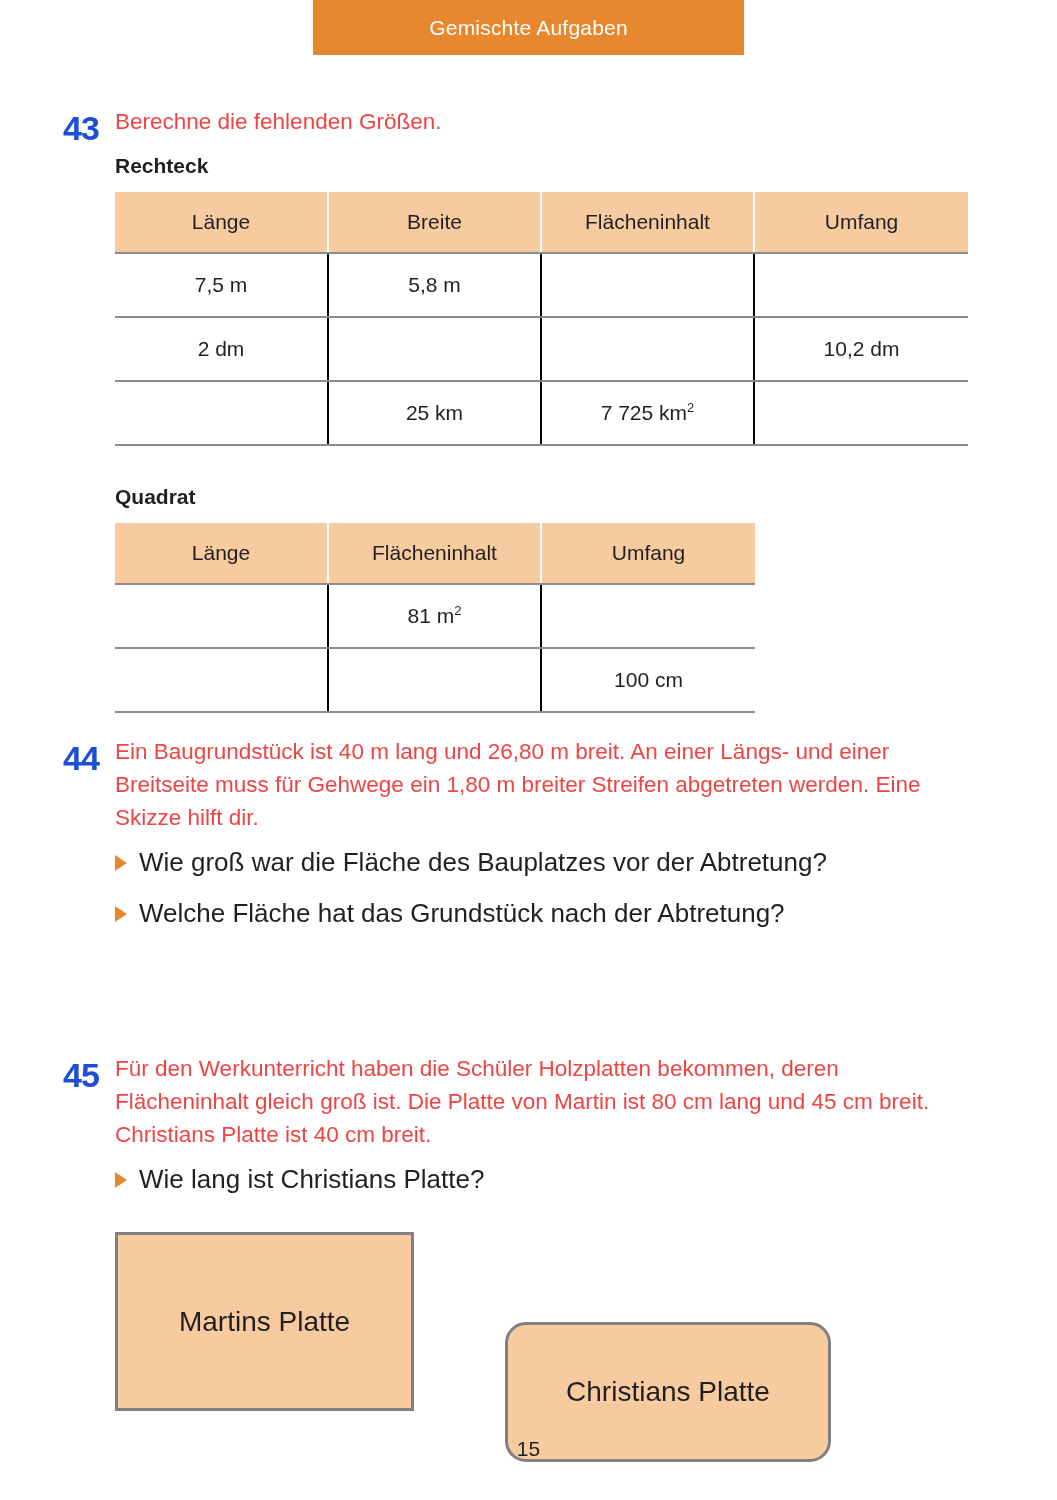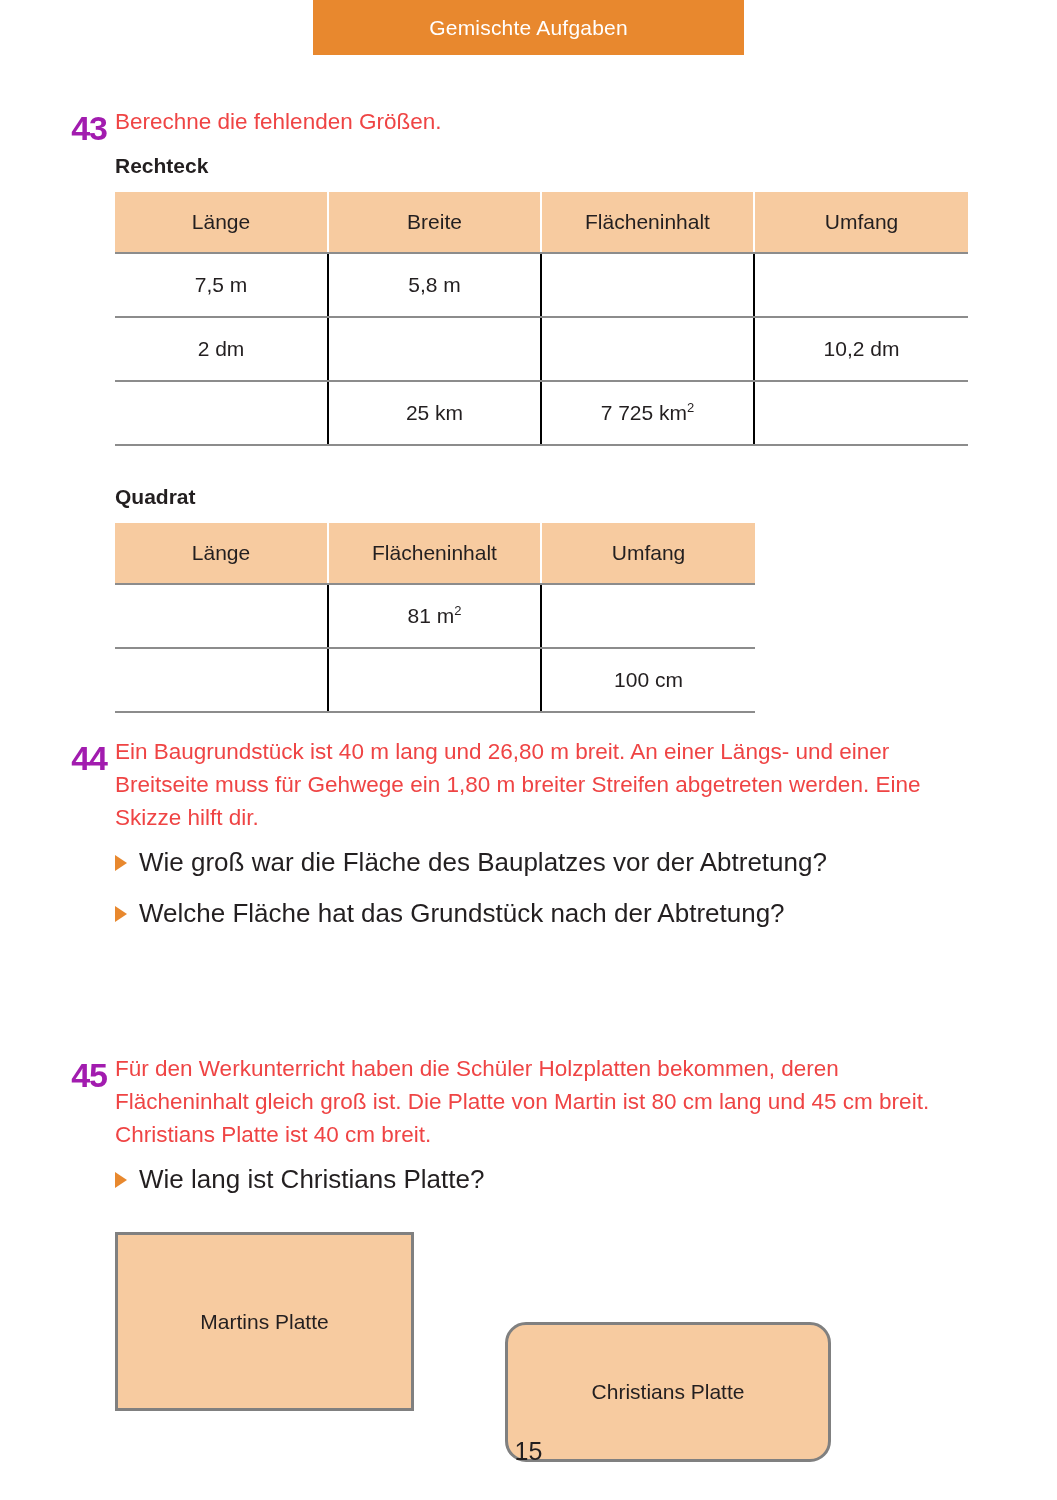"43" .ex-num { color: #a21caf -> #1d4ed8; text-align: right -> center }
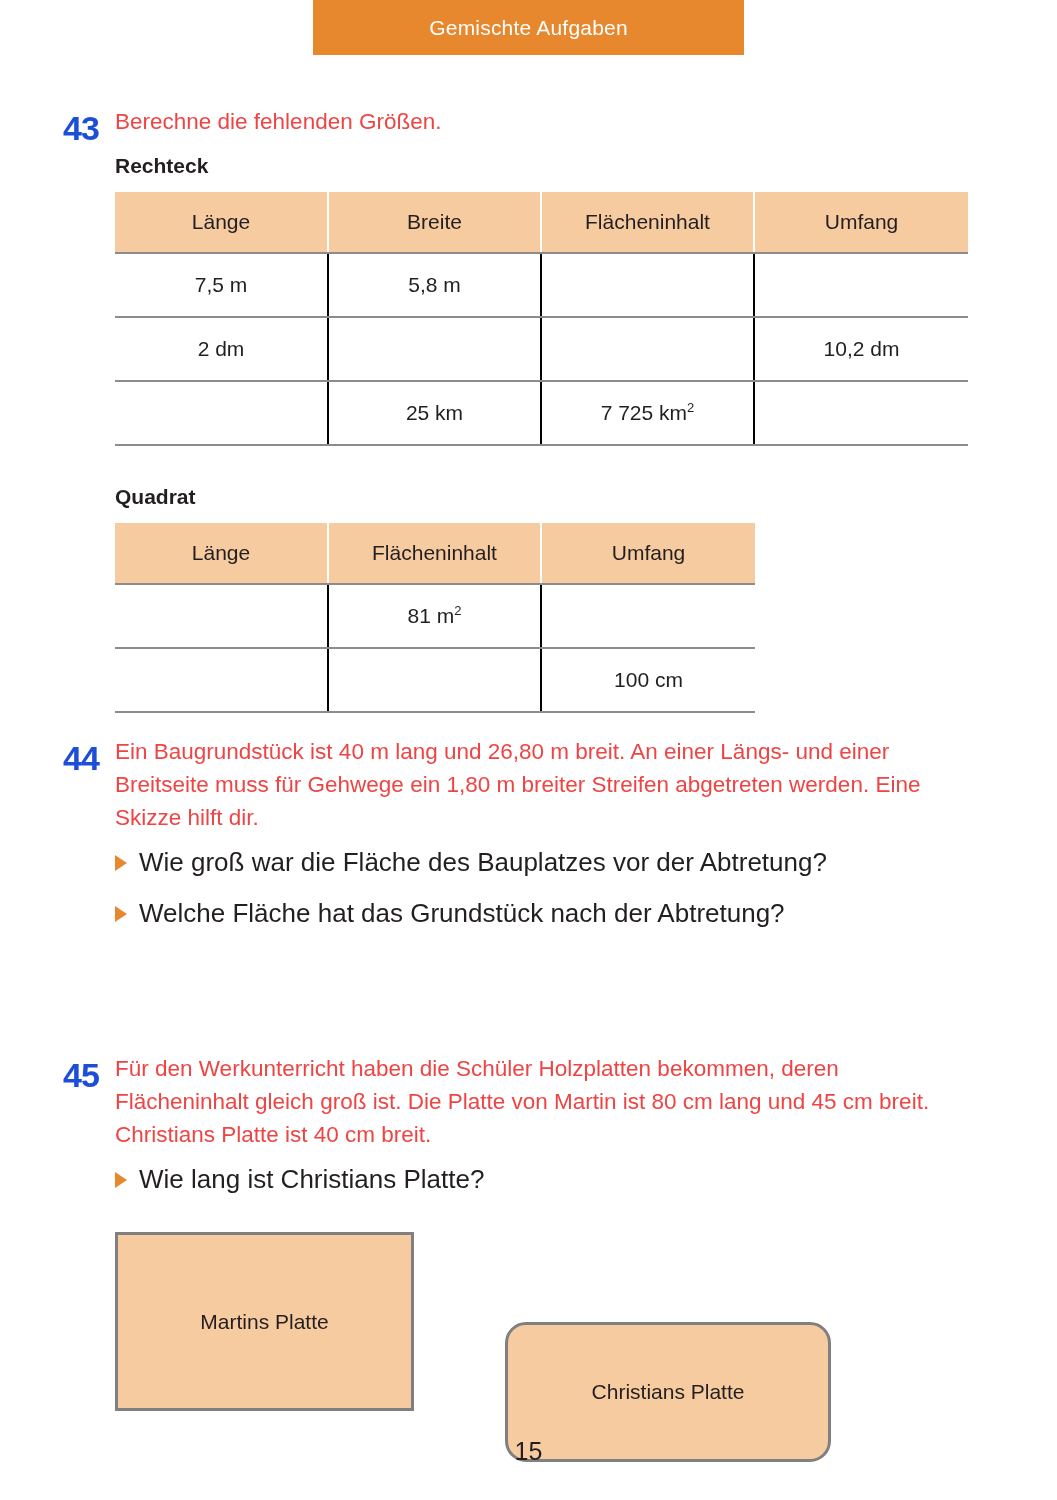"Martins Platte" .plate-label { font-size: 21px -> 28px }
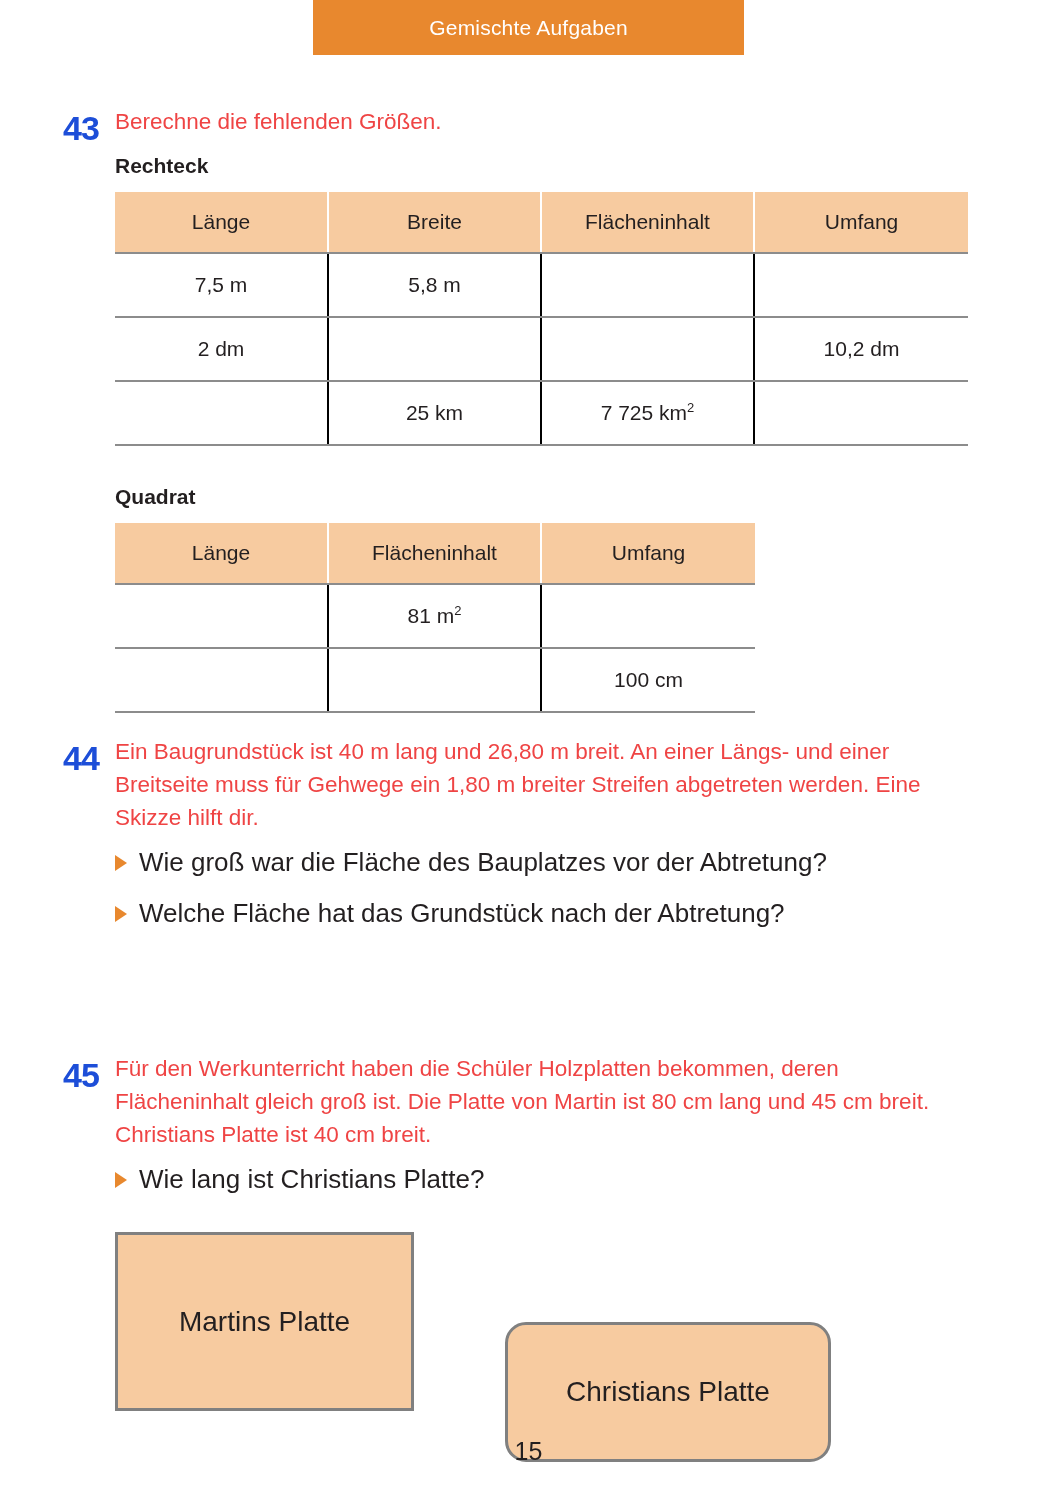"15" .page-num { font-size: 25px -> 21px }
